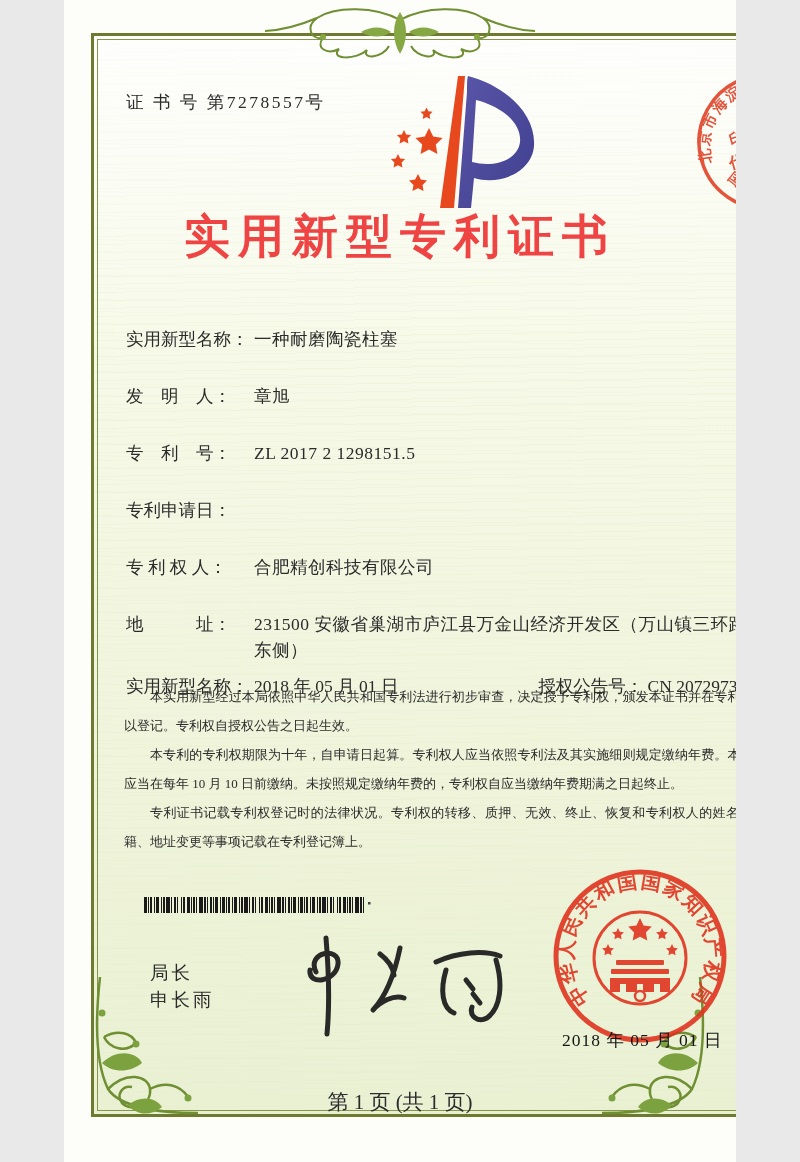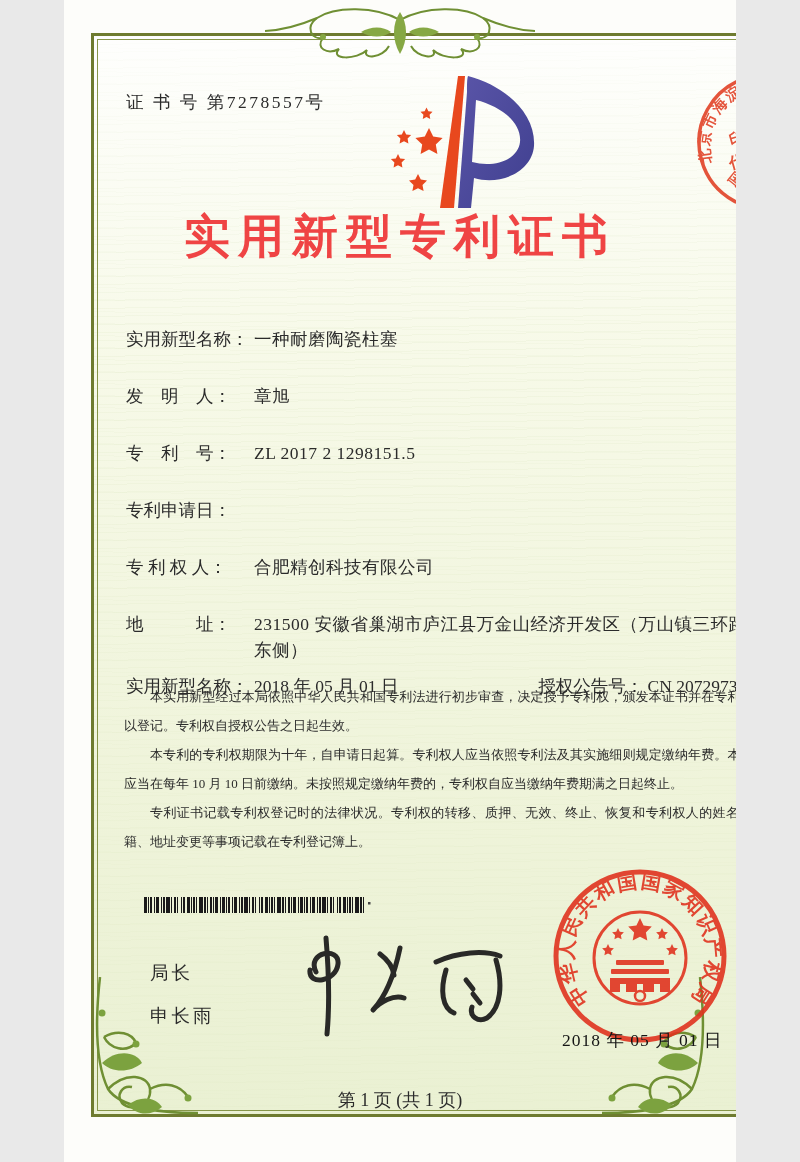"申长雨" .signer .name { margin-top: 18px -> 2px }
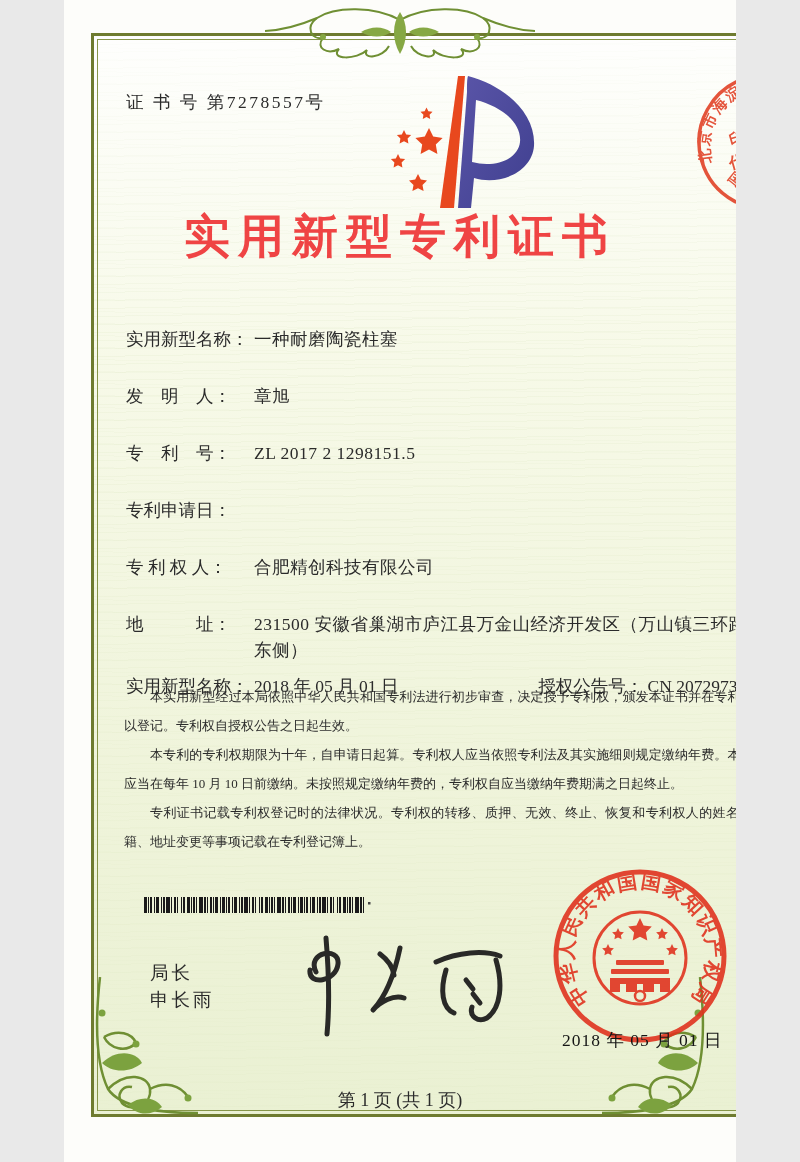"第 1 页 (共 1" .footer { font-size: 18px -> 21px }
